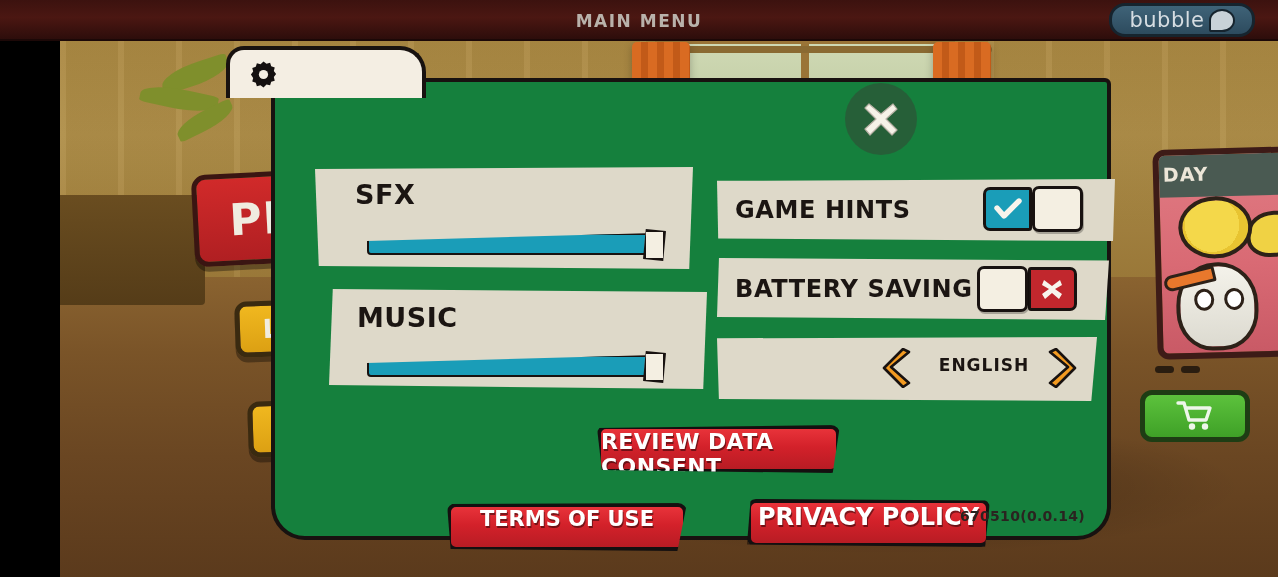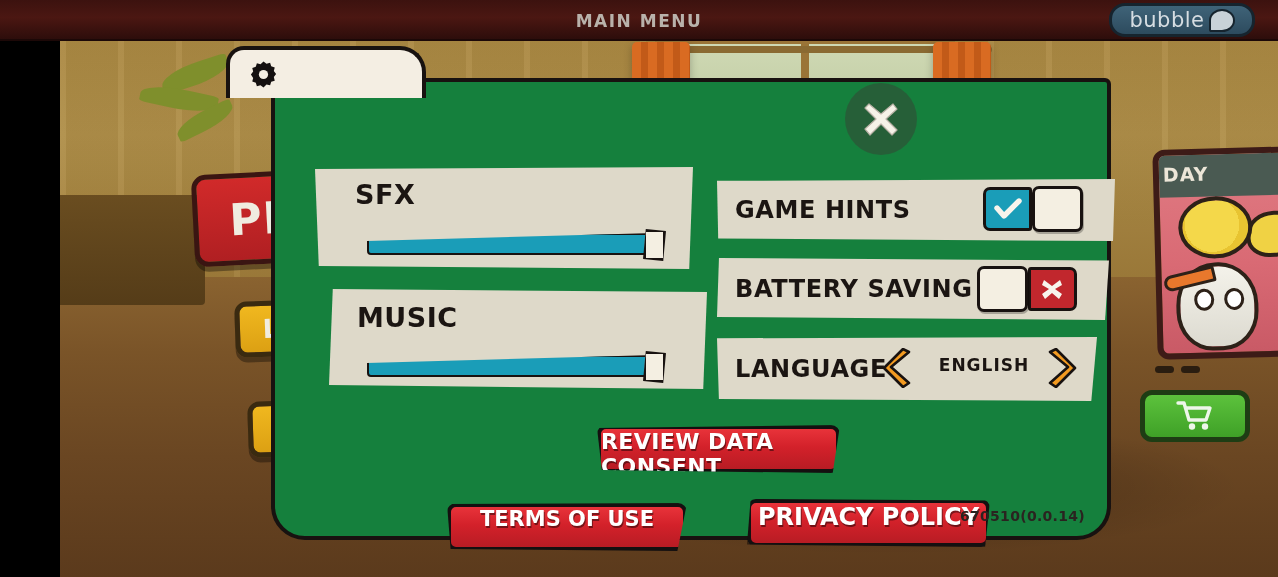"LANGUAGE" span.opt-label { html: <span>LANGUAGE</span> -> none }
